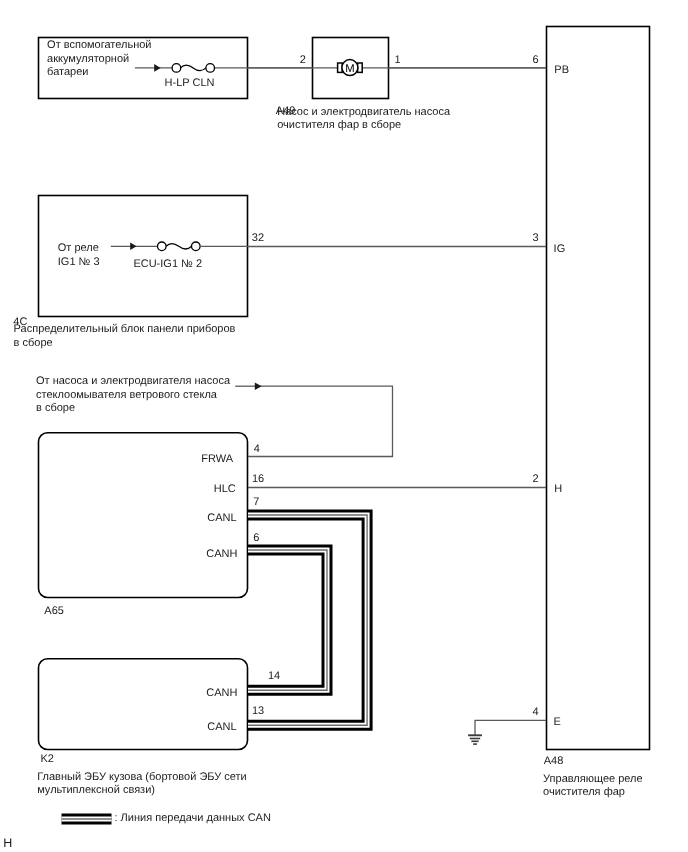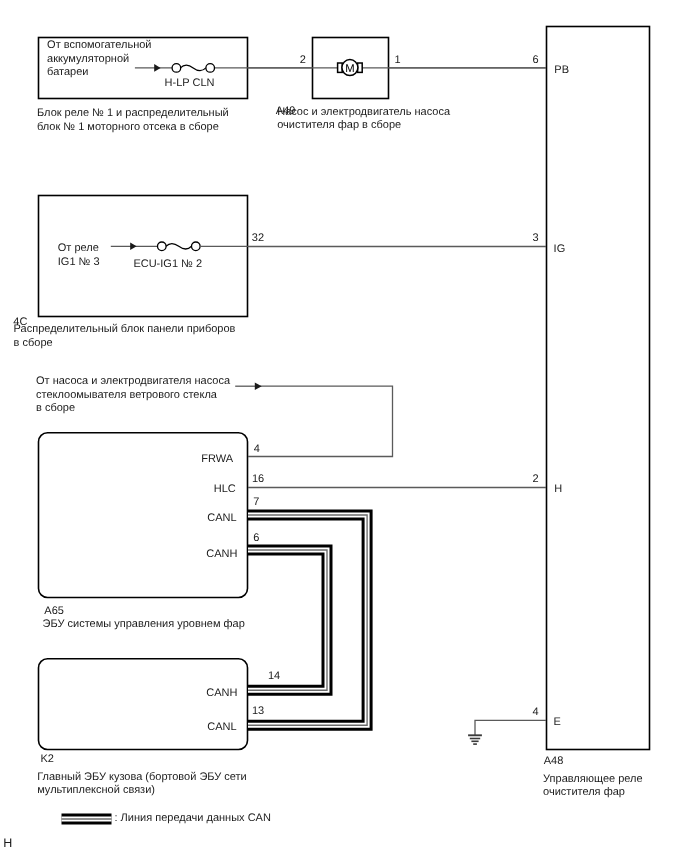"Блок реле № 1 и" div.txt { html: <div>Блок реле № 1 и распределительный блок № 1 моторного отсека в сборе</div> -> none }
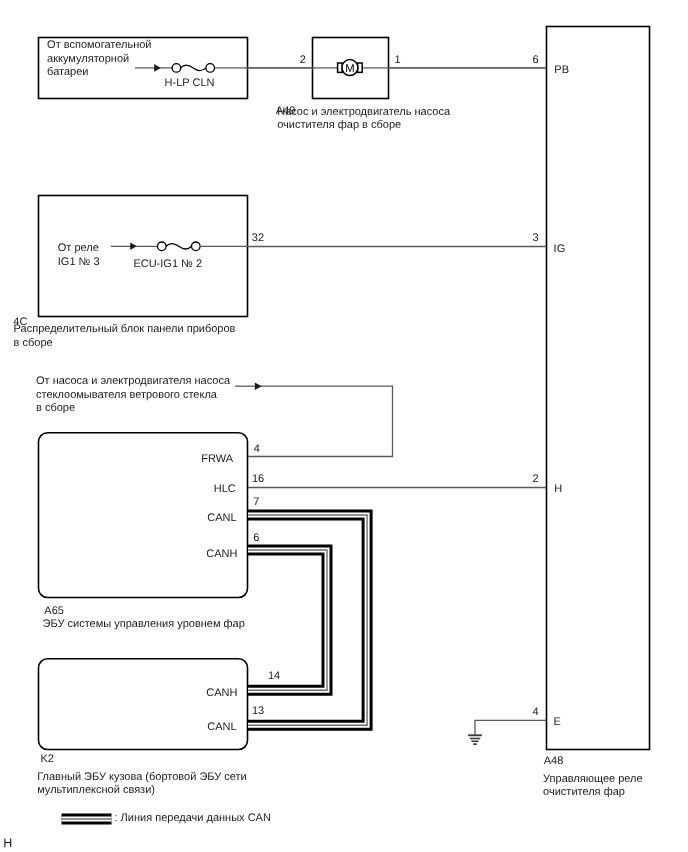"ЭБУ системы управления уровнем фар" div.txt { html: <div>ЭБУ системы управления уровнем фар</div> -> none }
